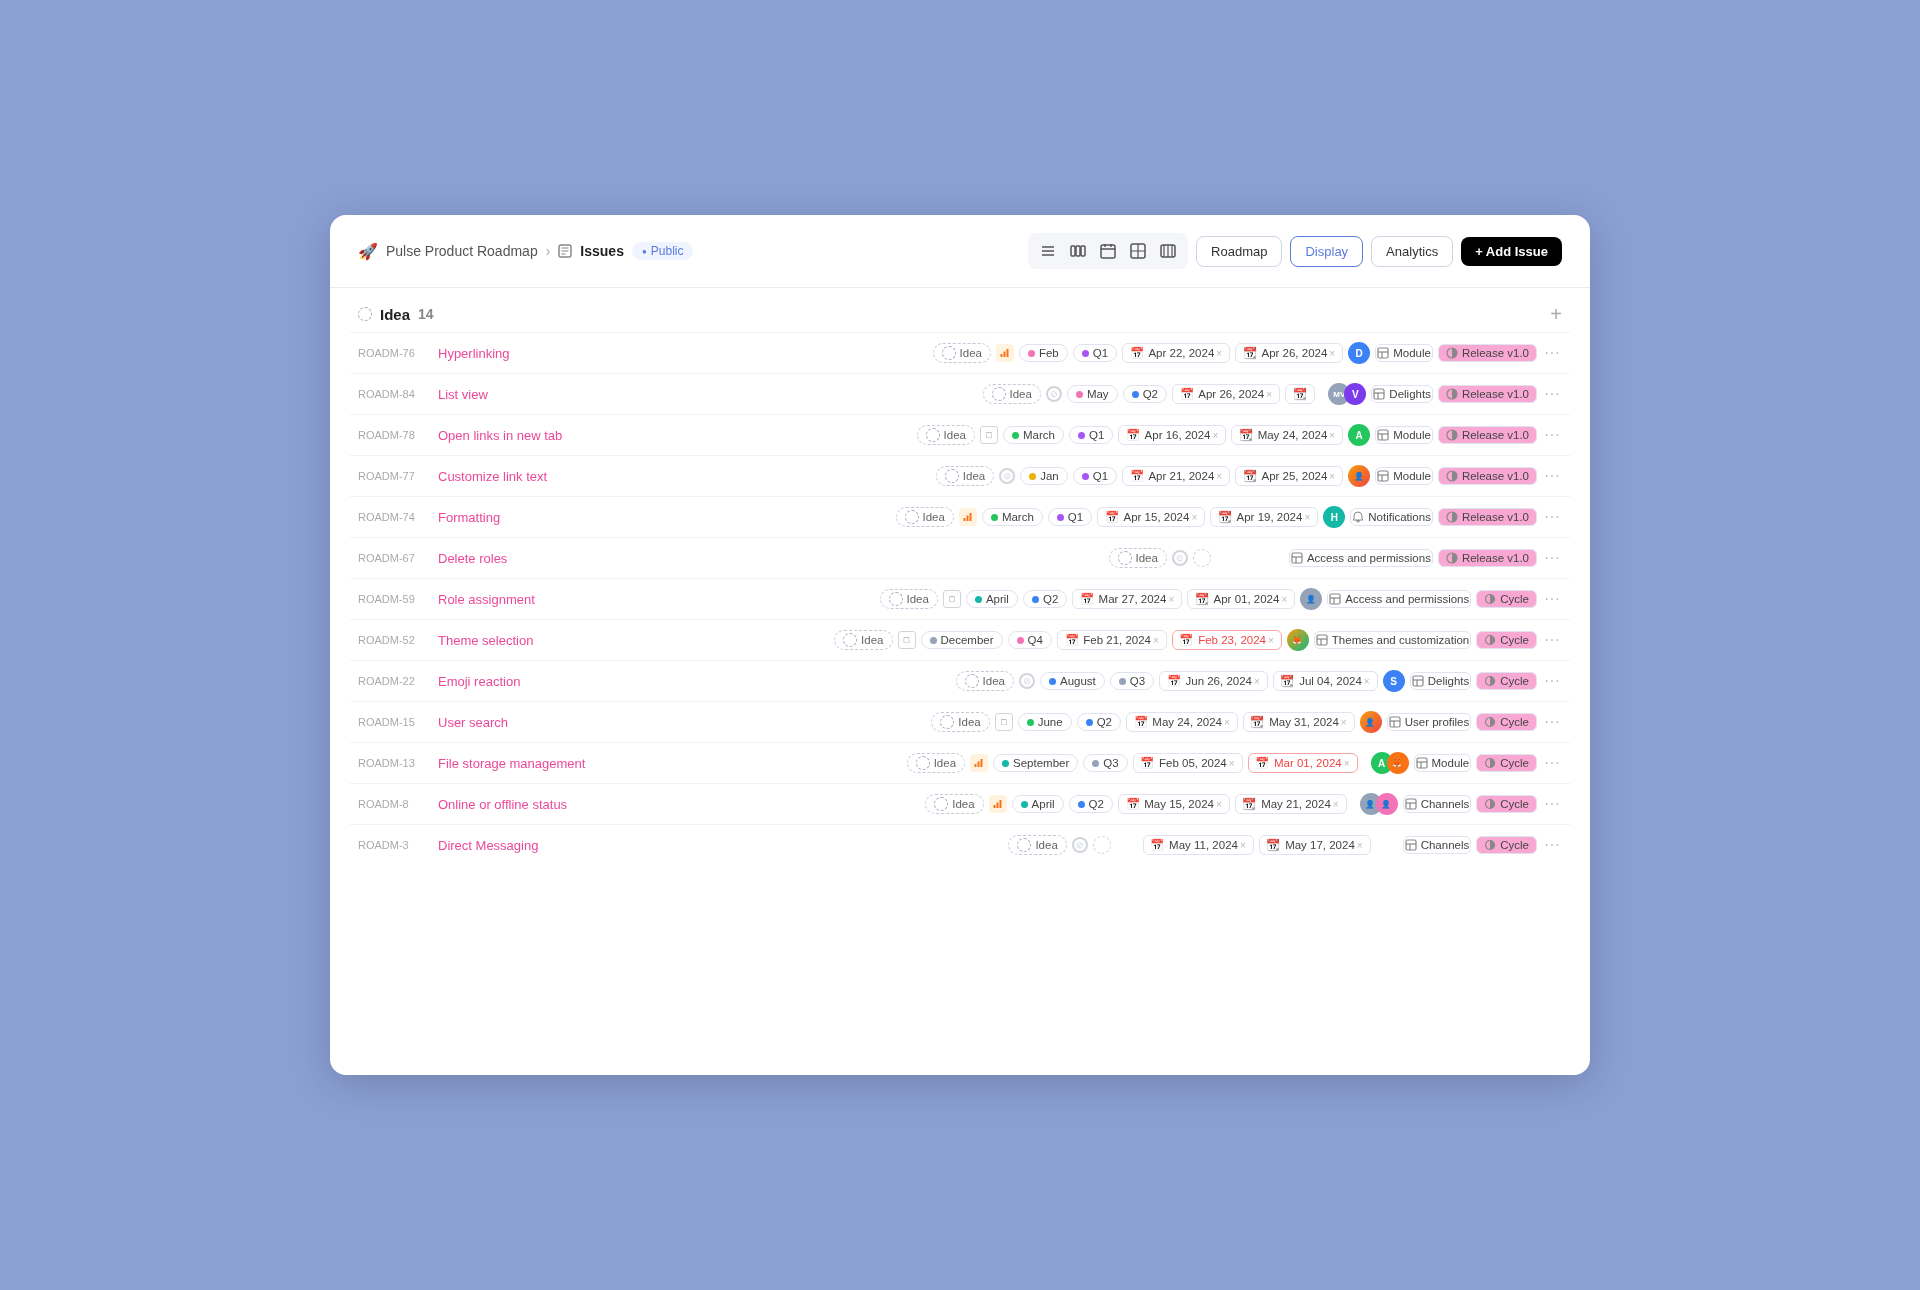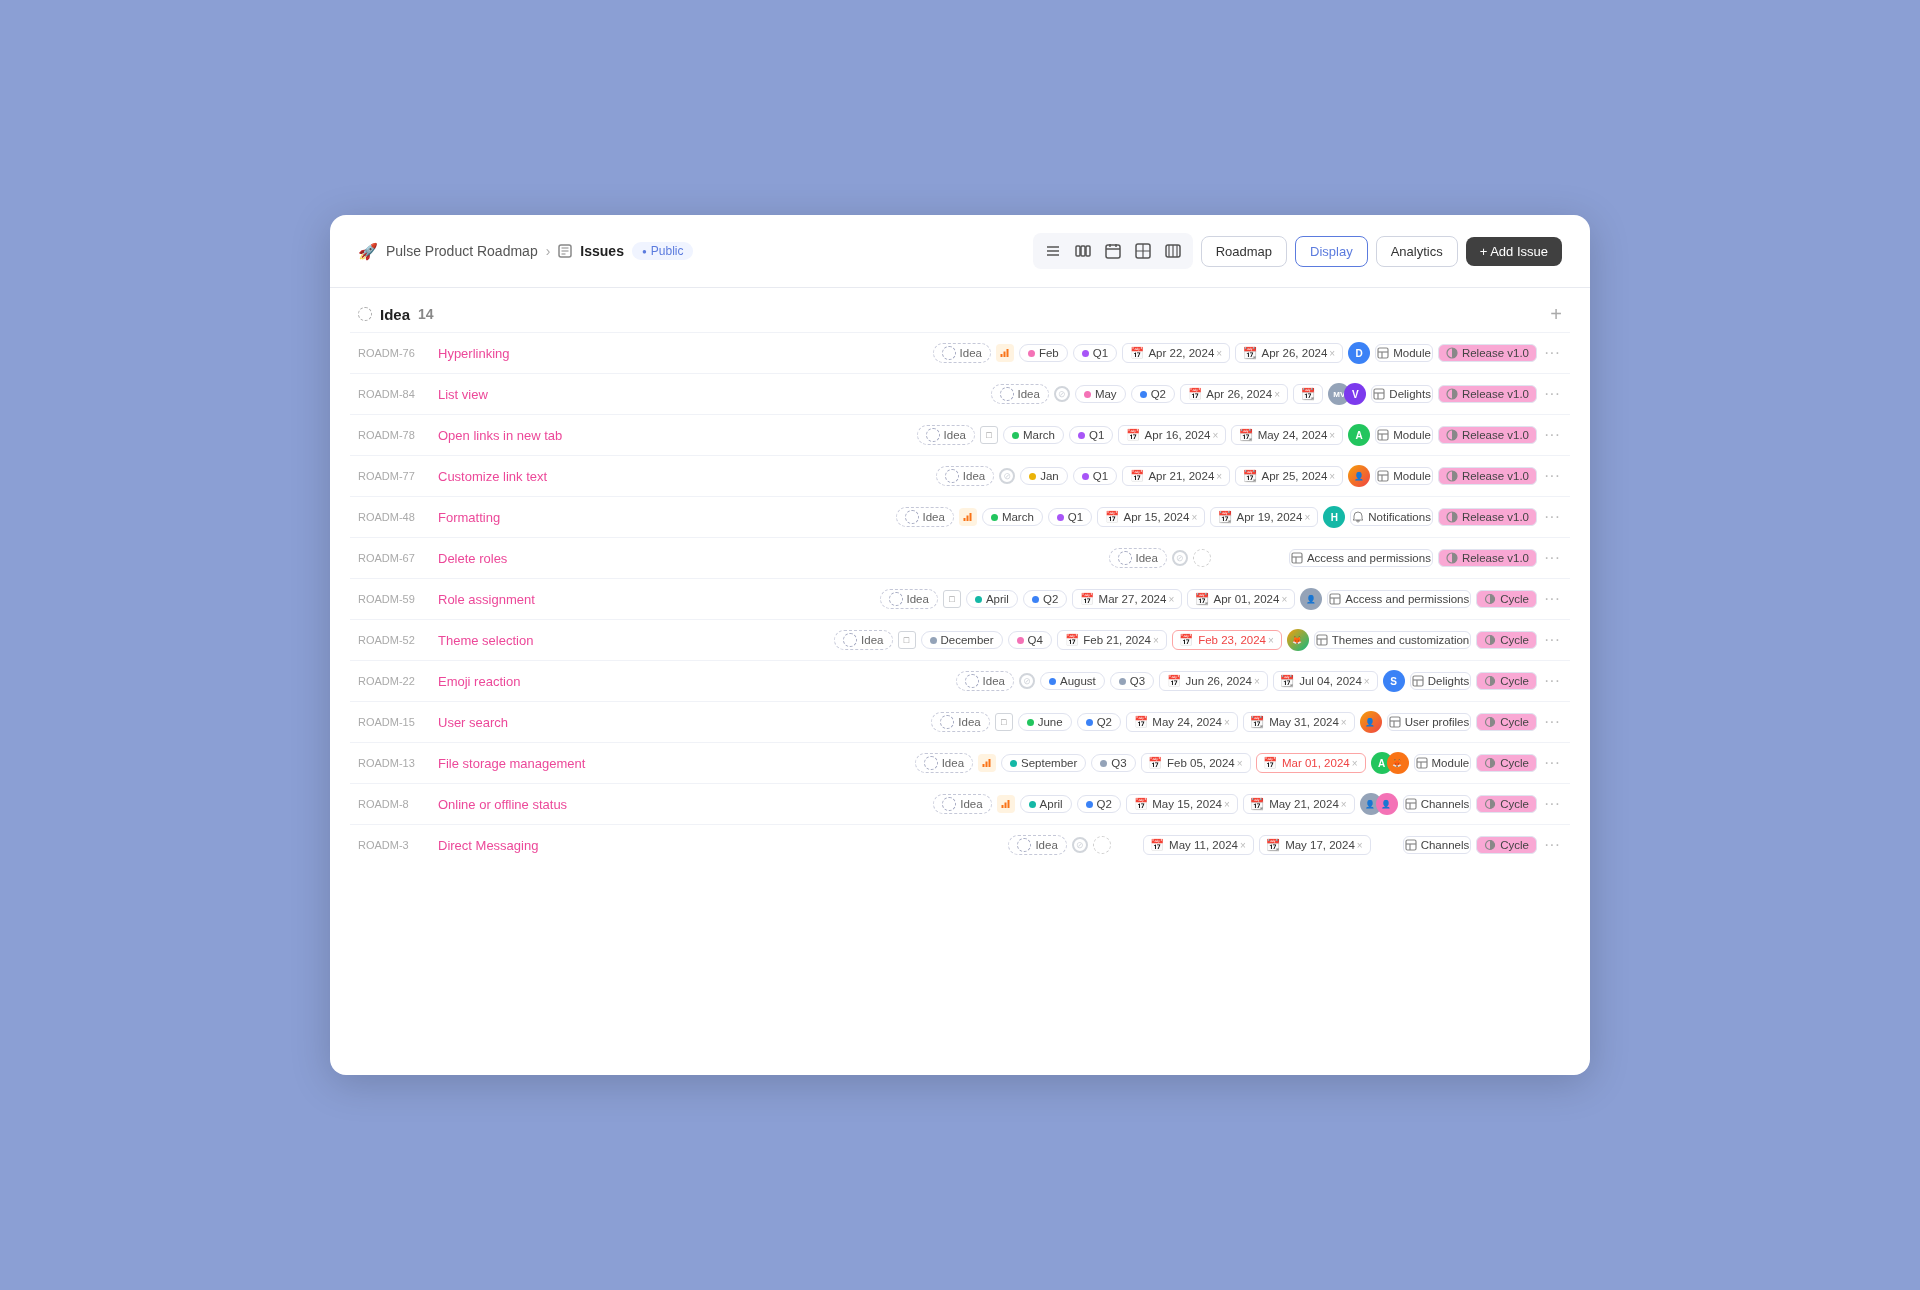"+ Add Issue" .btn-solid-blue { background: #404040 -> #000000; font-weight: 400 -> 700 }
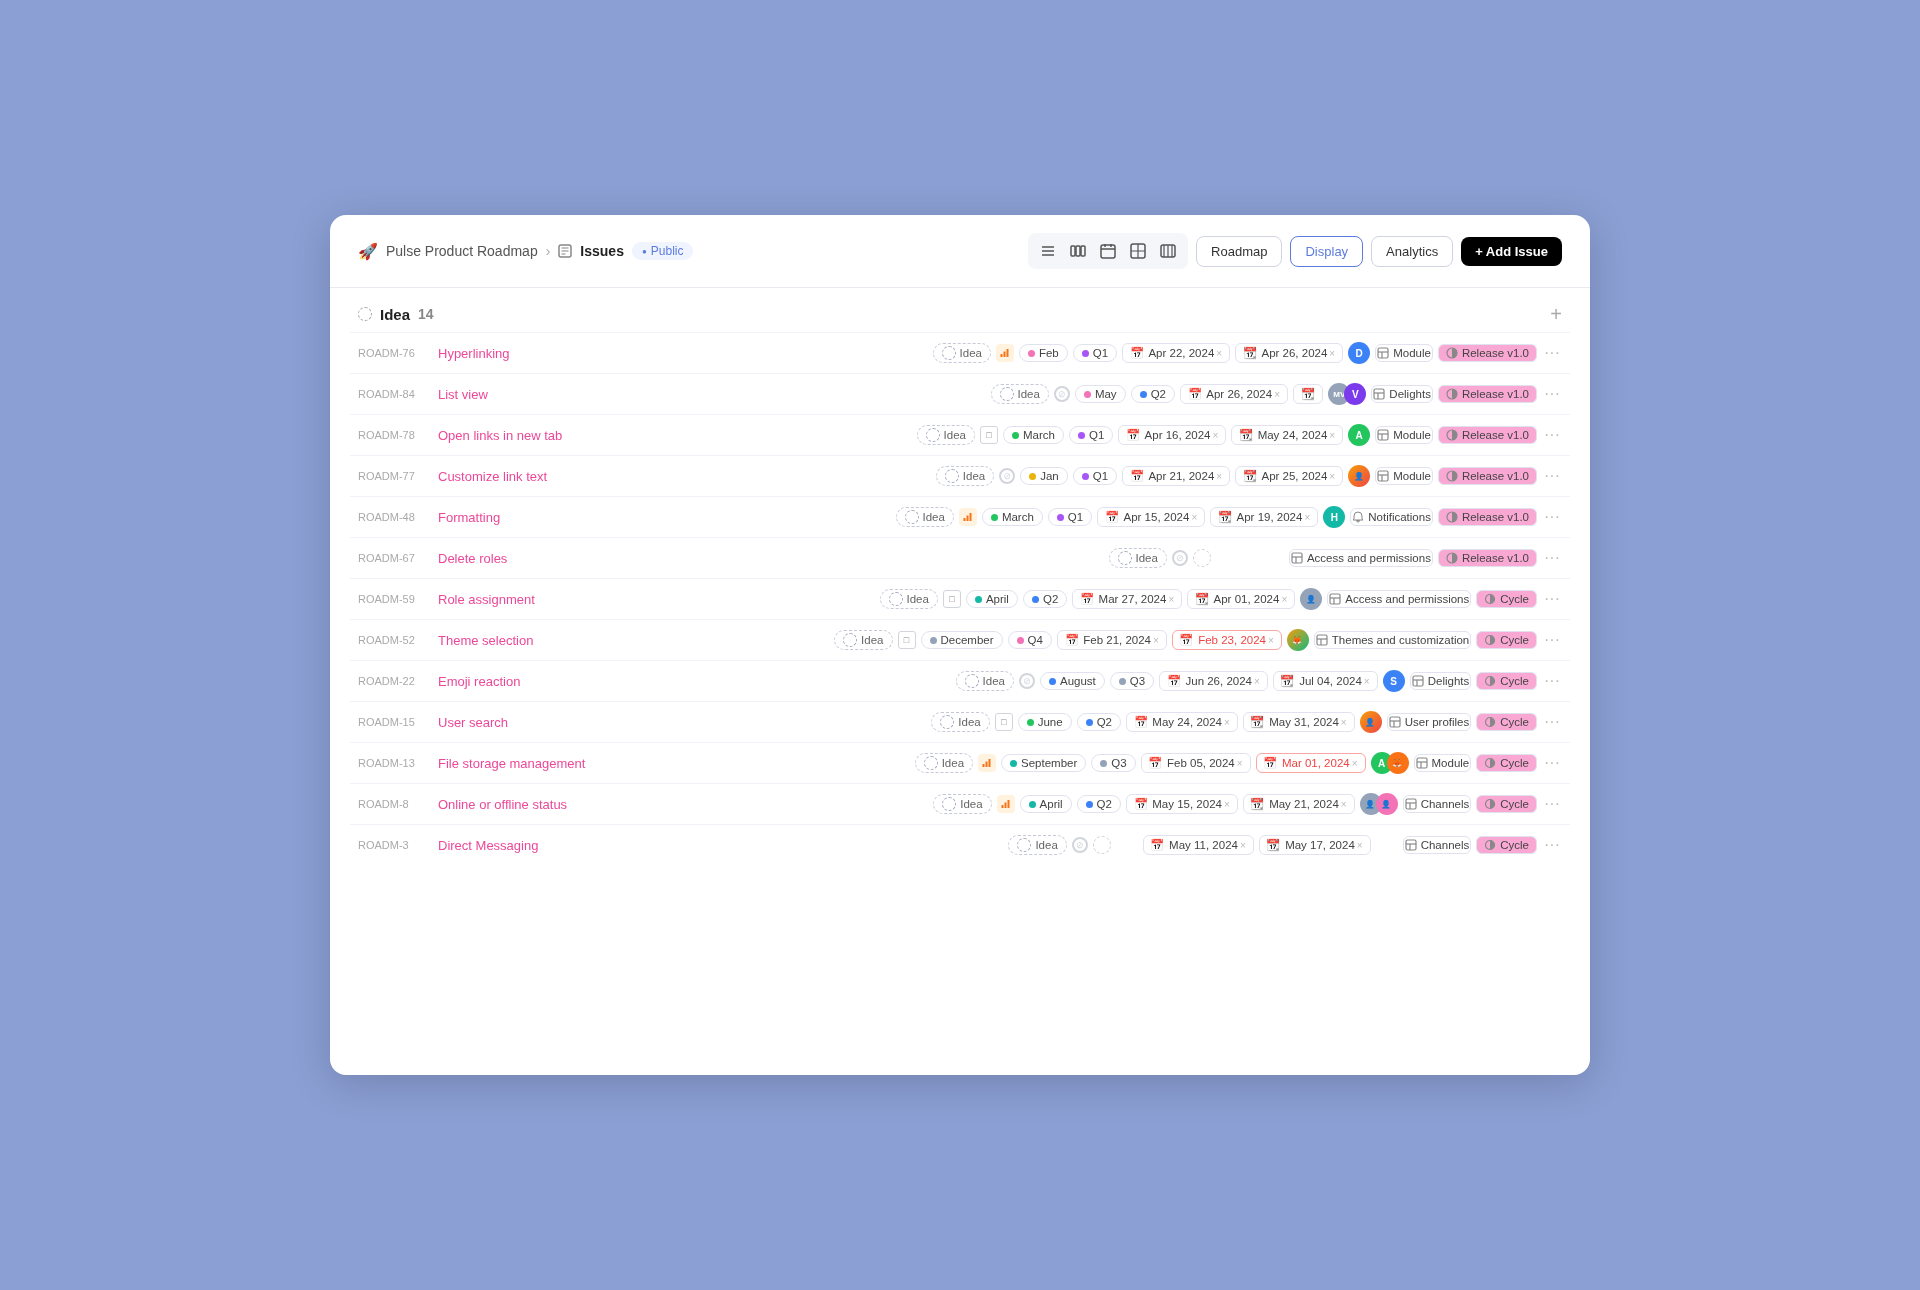"MV" .avatar-stack .avatar:first-child { margin-left: 0 -> 8px }
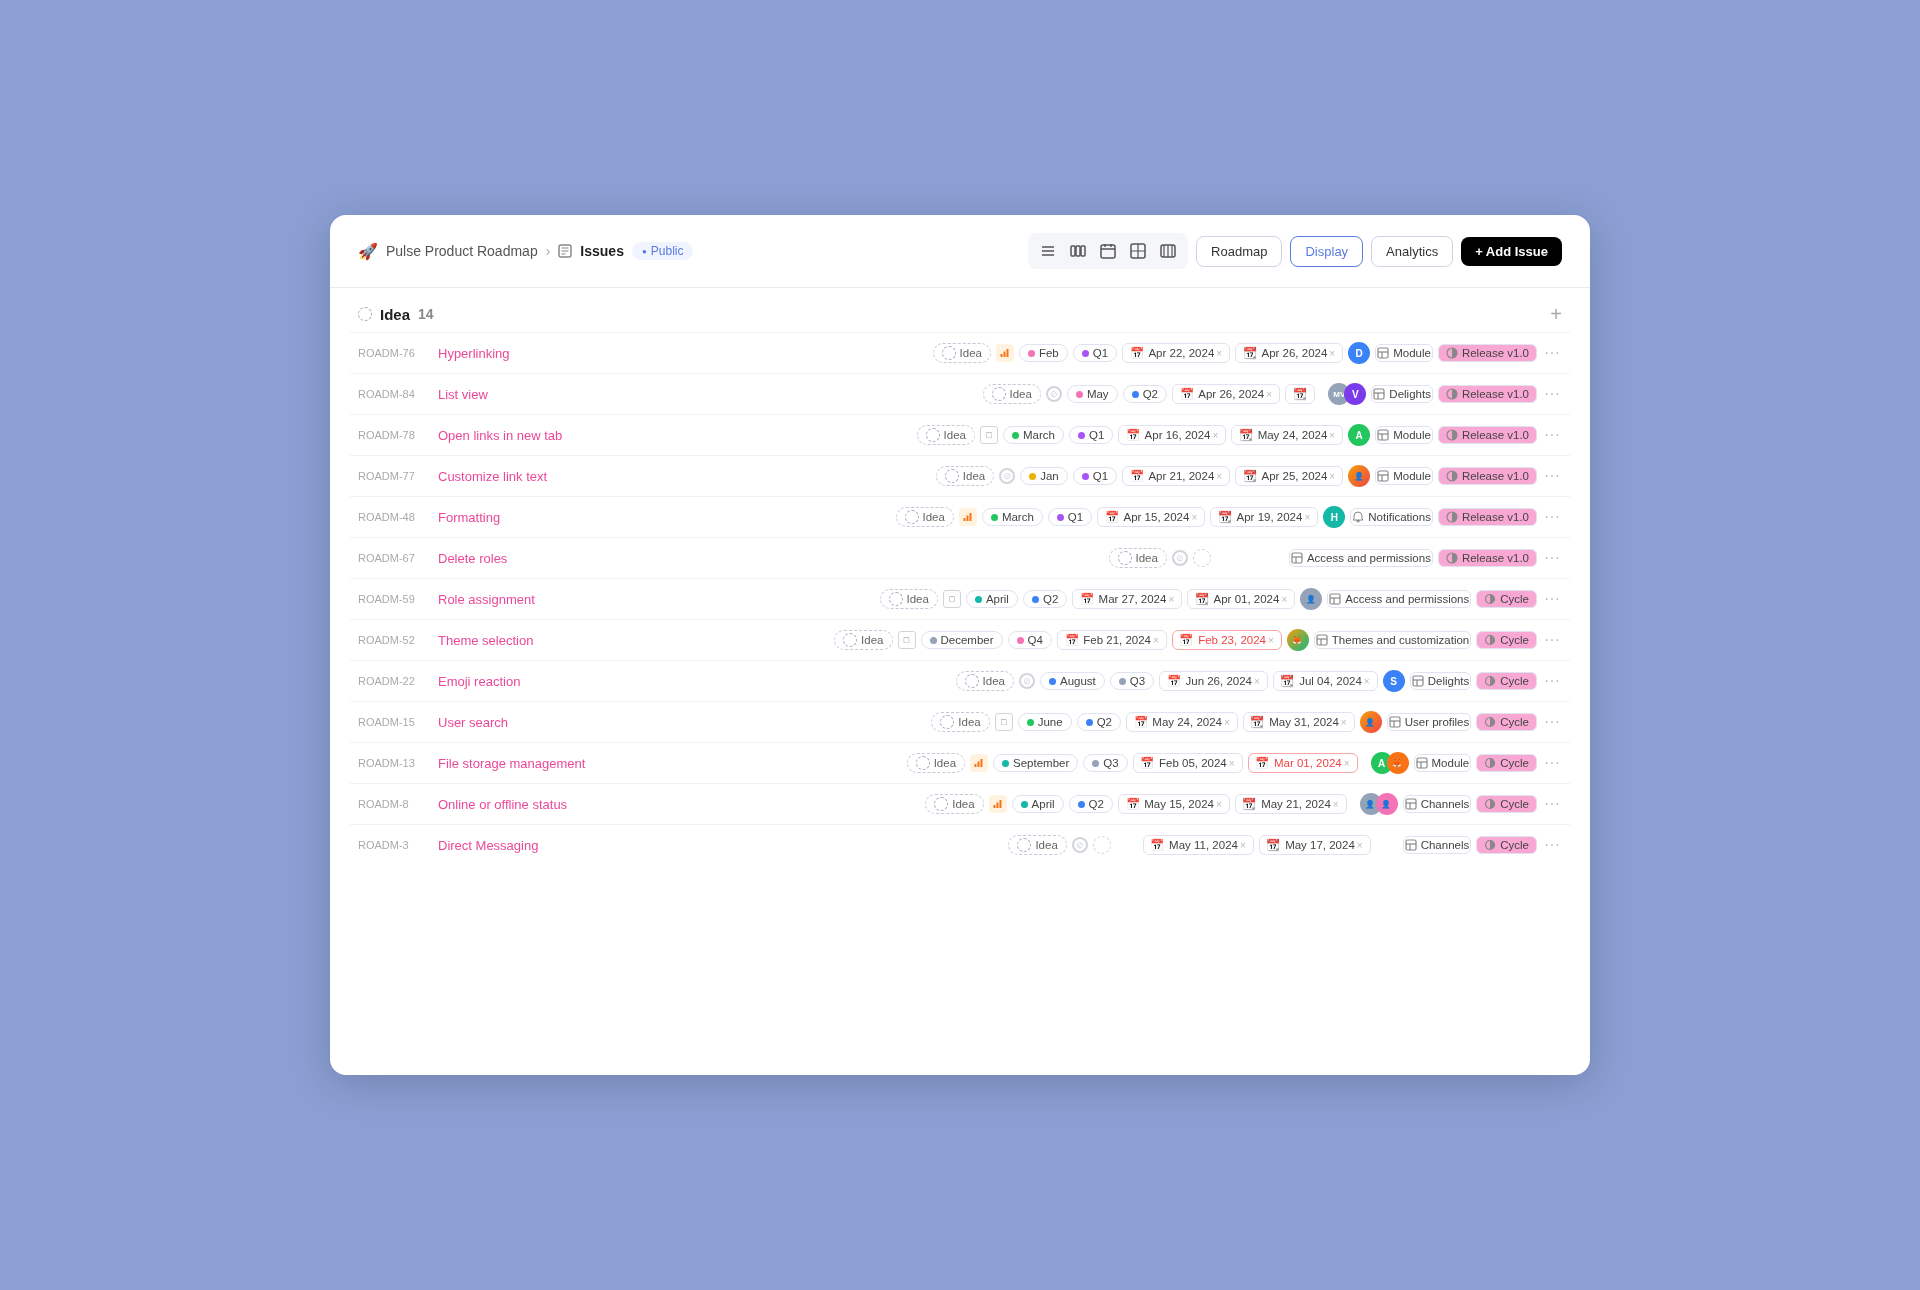"ROADM-48" span.issue-id { text: ROADM-48 -> ROADM-74 }
